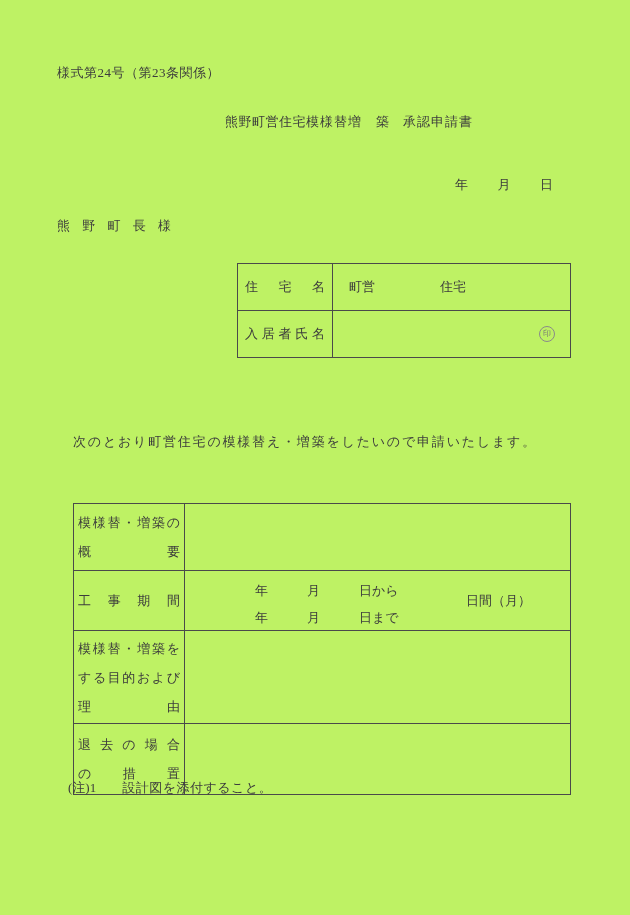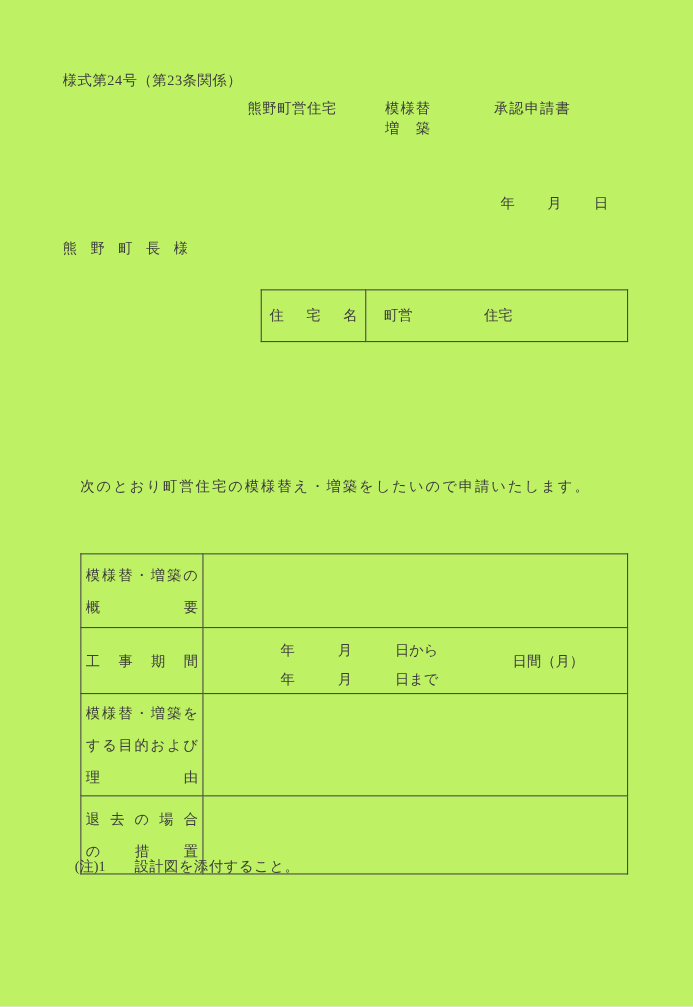"熊野町営住宅" .title-block { align-items: none -> center; gap: 44px -> none; top: 90px -> 113px }
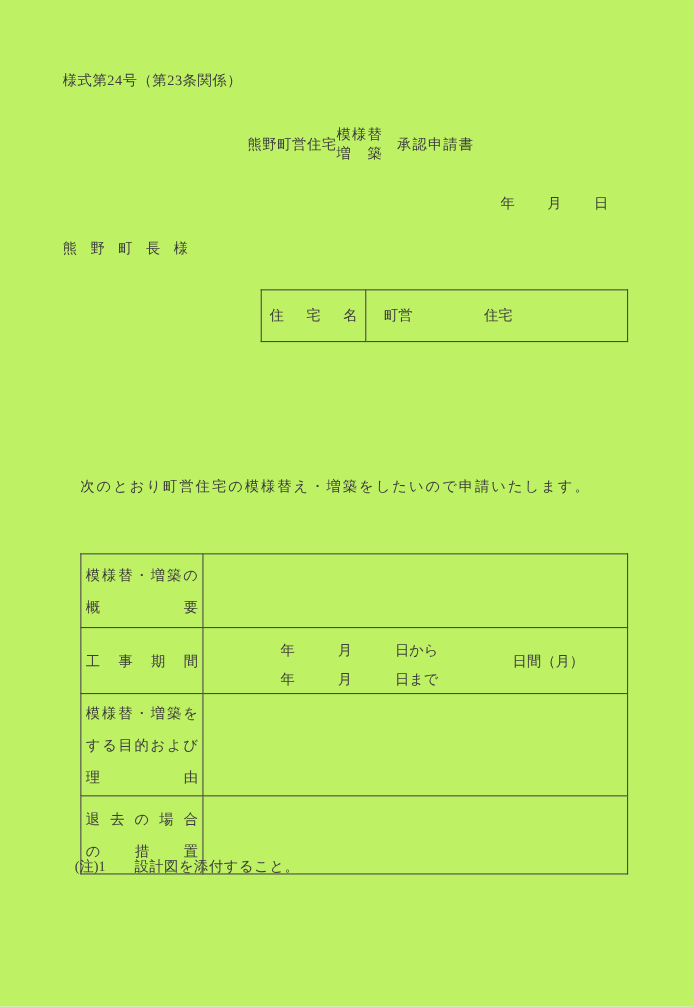"模様替" .title-stack { flex-direction: column -> none }
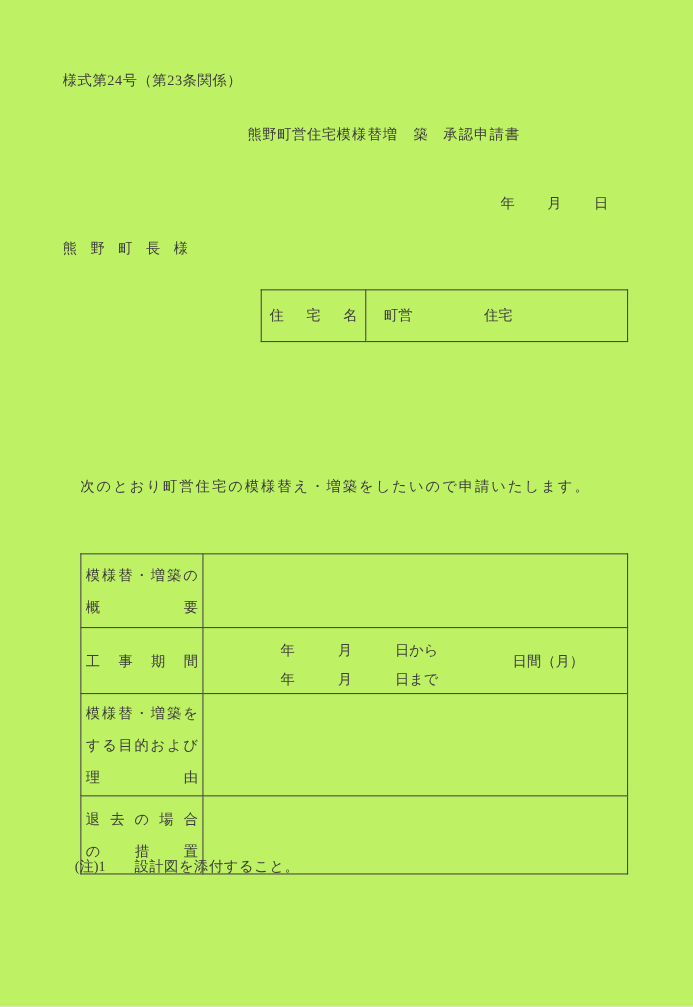"入居者氏名" tr.r2 { html: none -> <tr> <th>入居者氏名</th> <td> <span> <span>印</span> </span> </td> </tr> }
